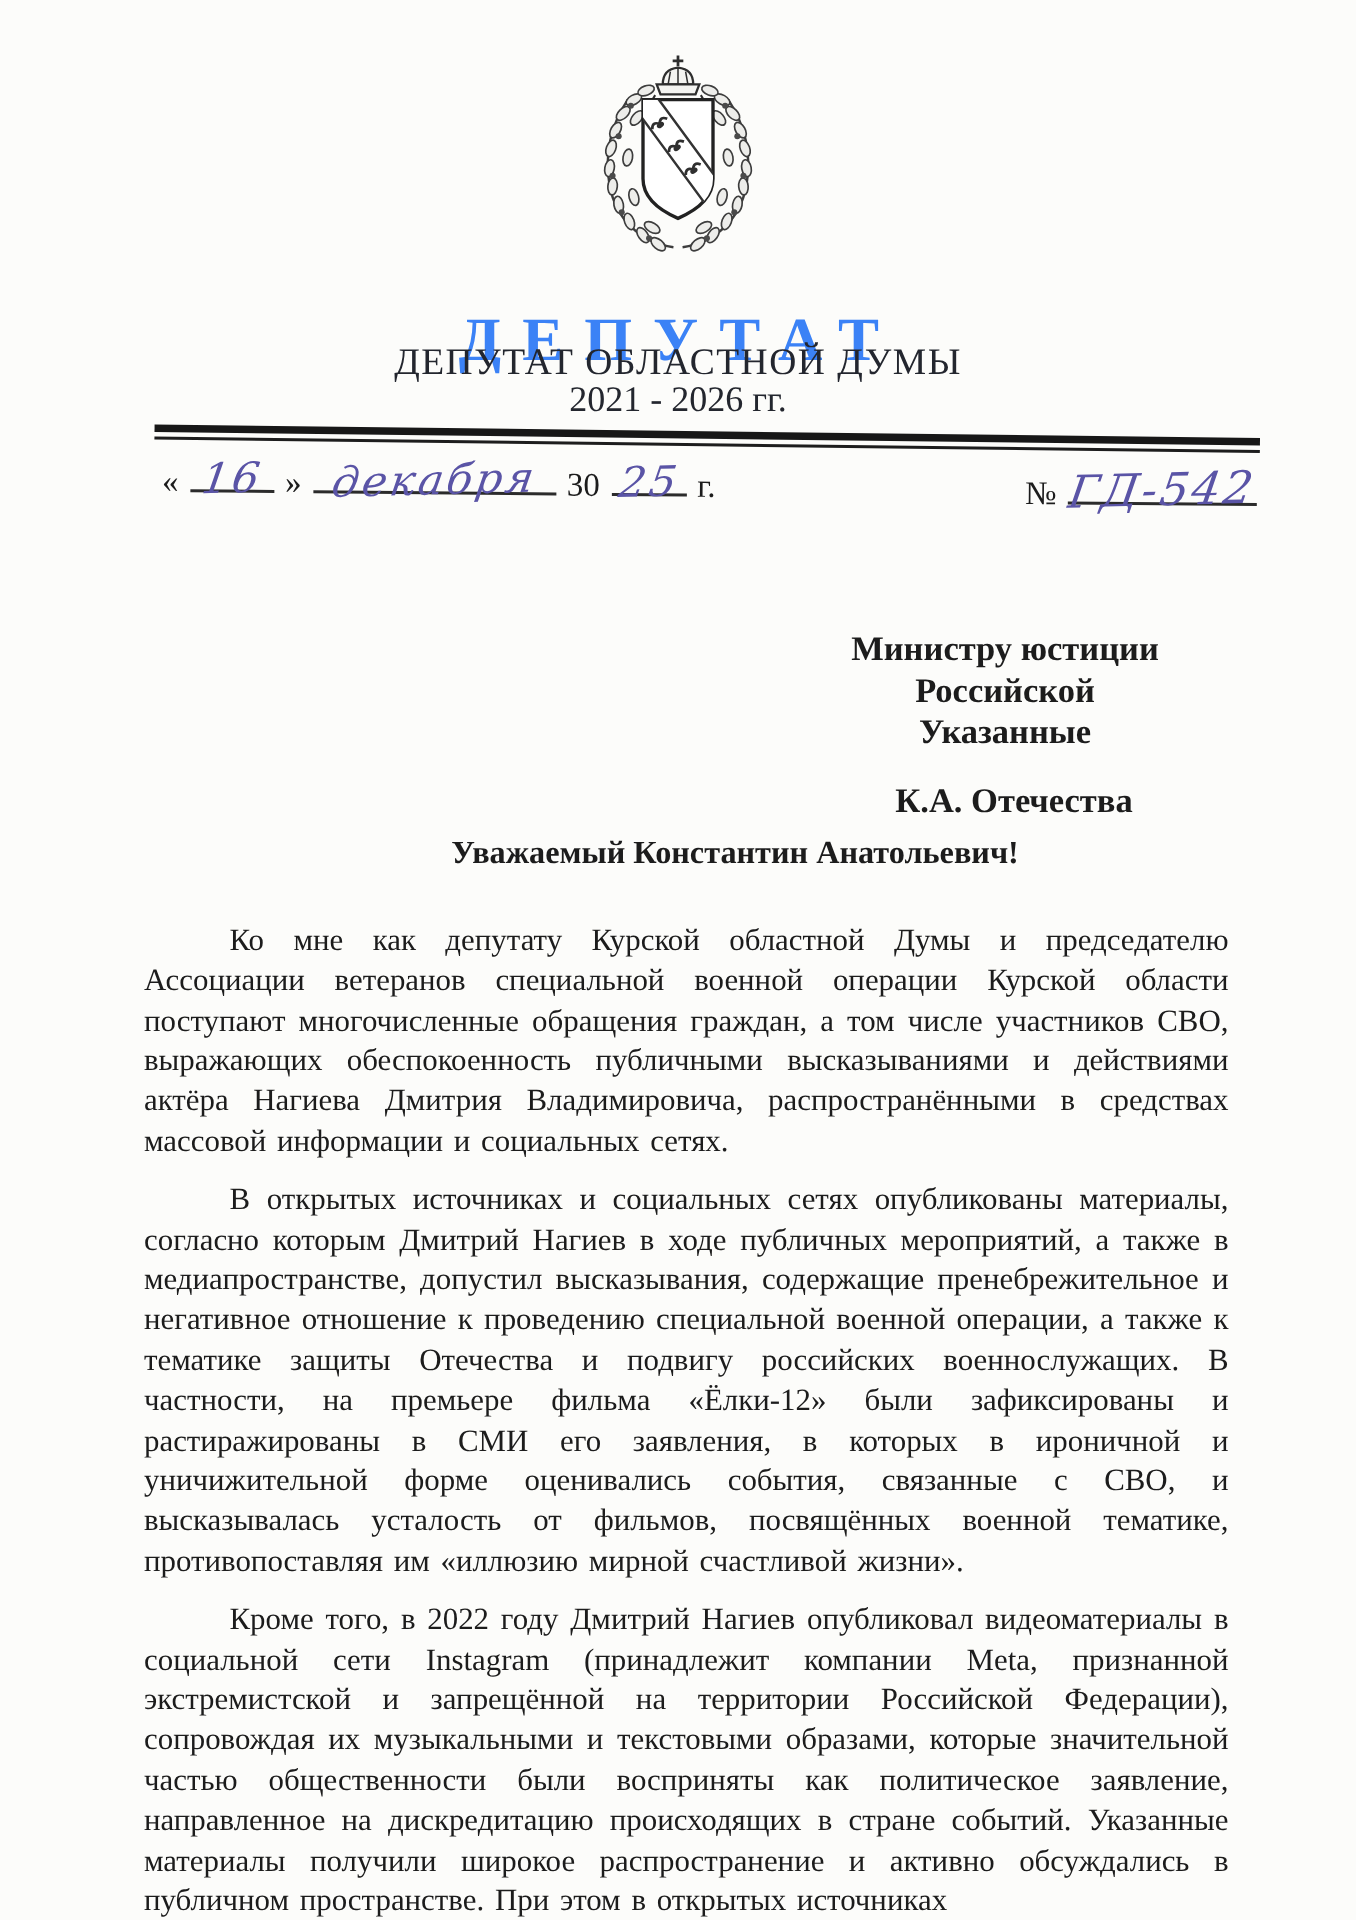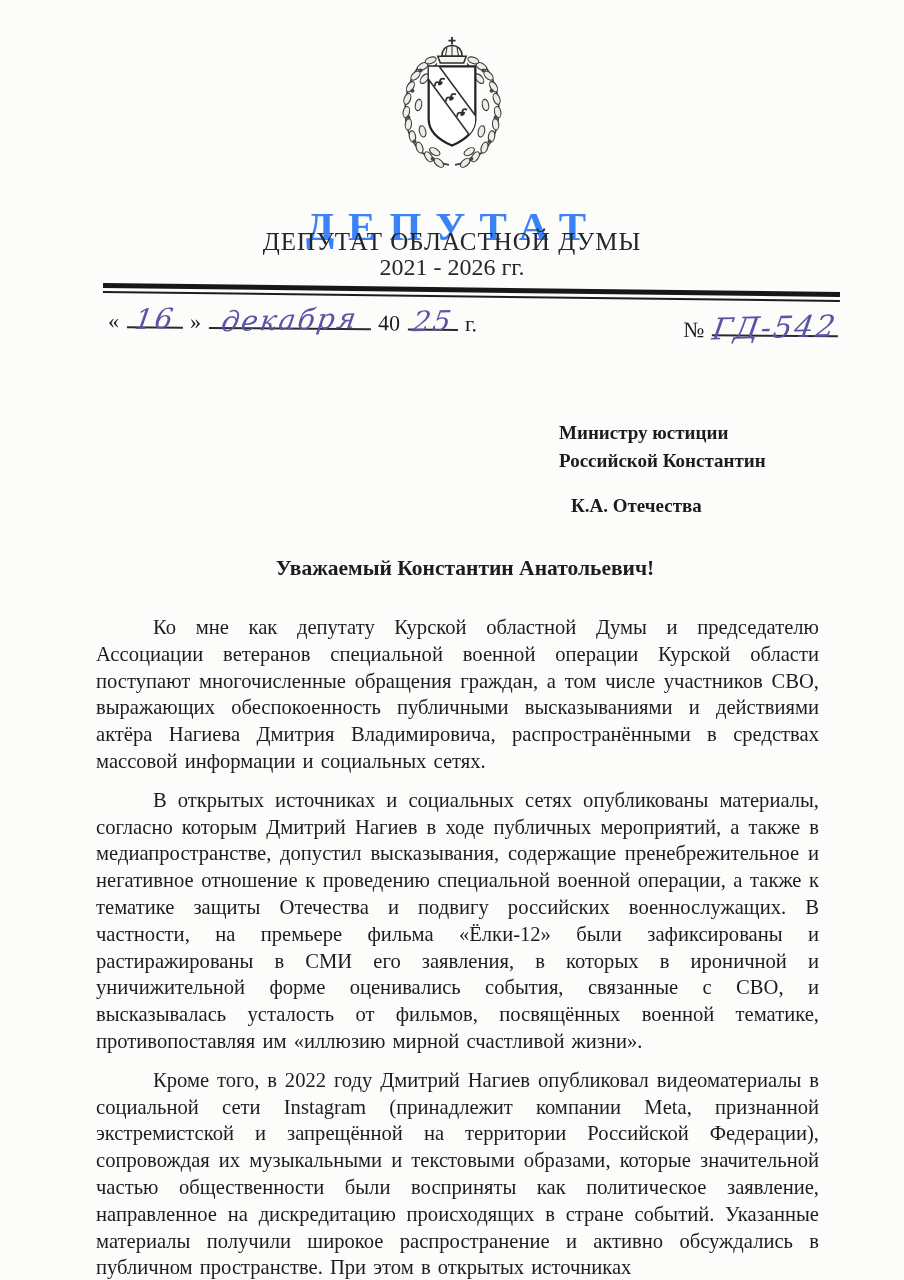"40" span.printed { text: 40 -> 30 }
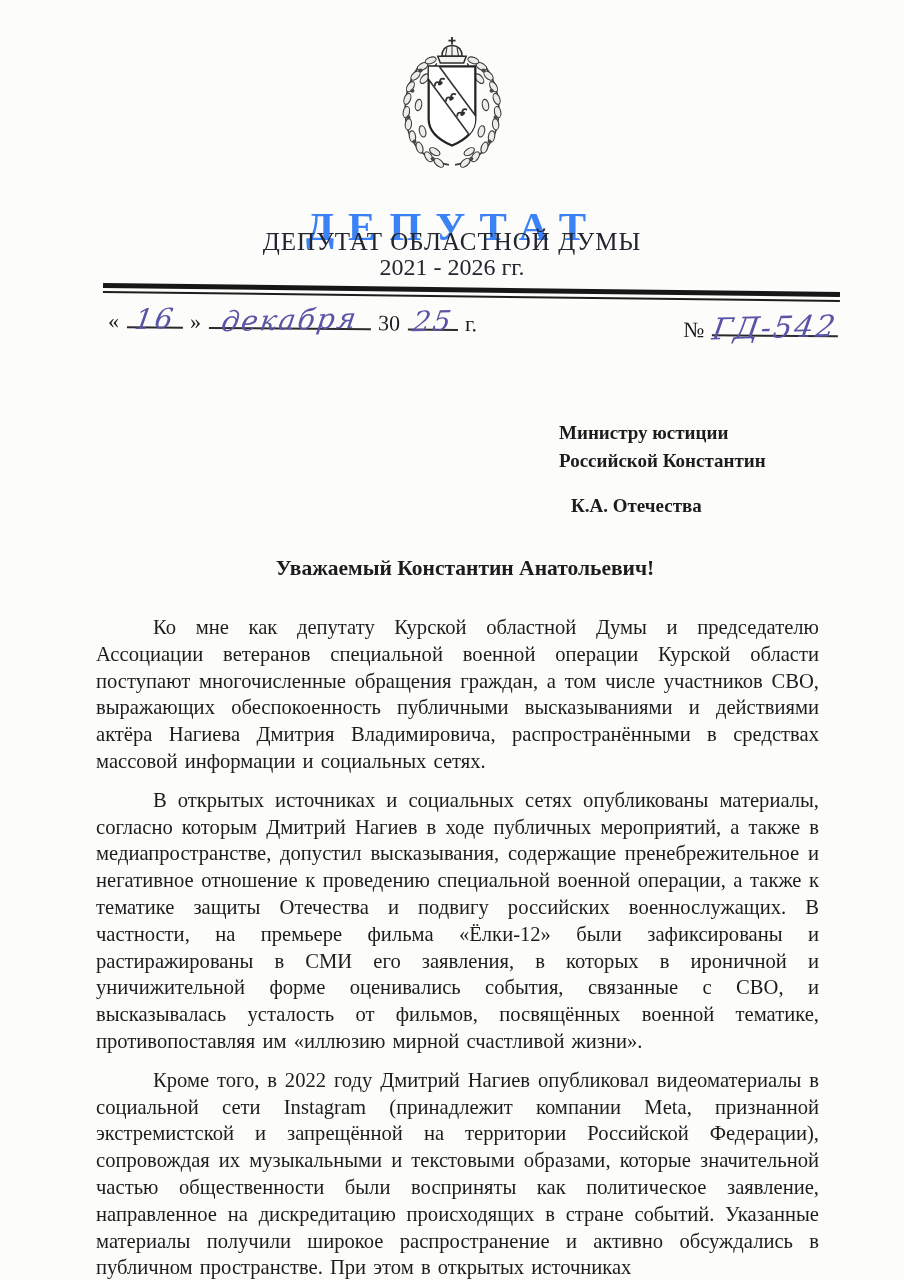"Министру юстиции" .addressee { font-size: 19px -> 23px; text-align: none -> center }
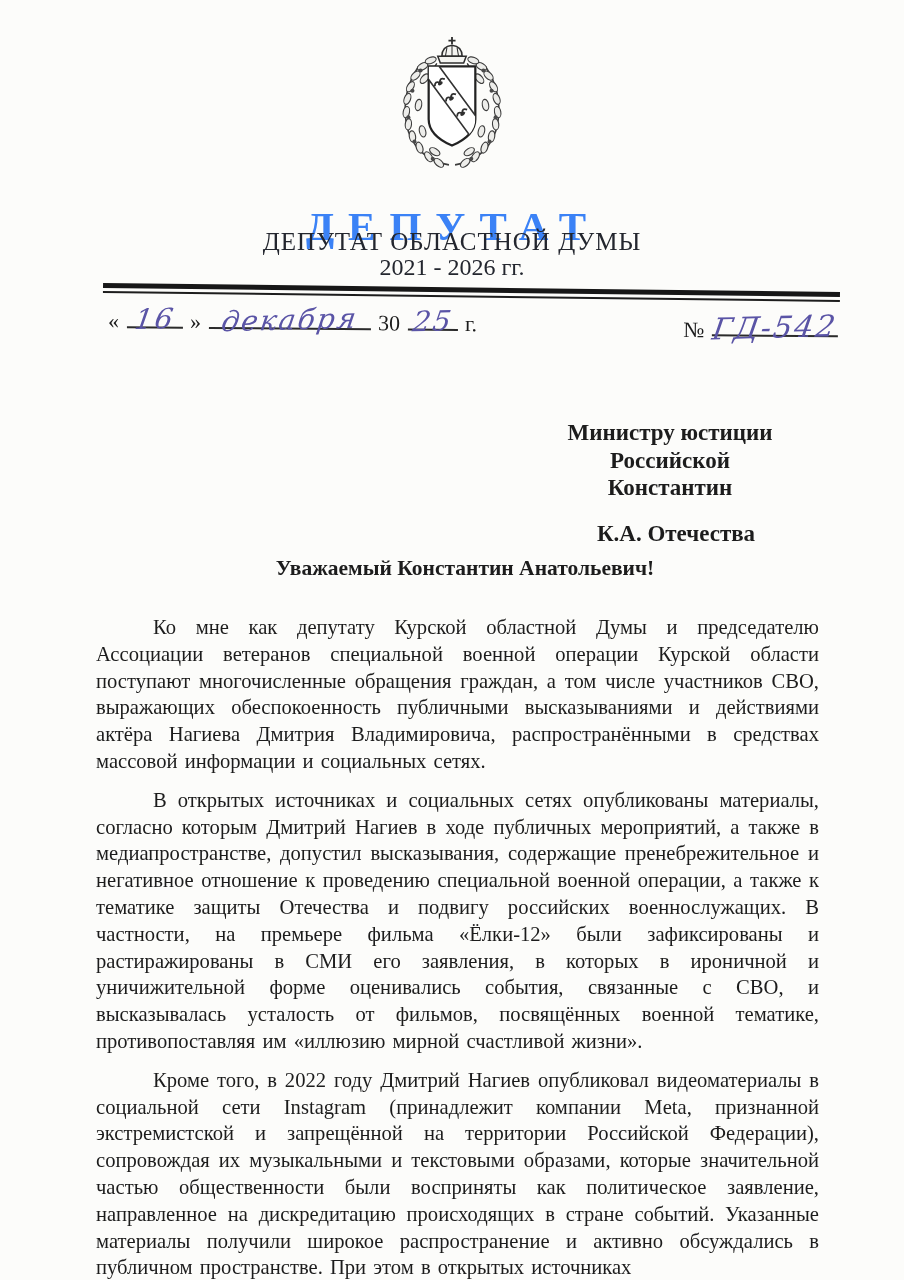"Российской Константин" div { text: Константин -> Указанные }
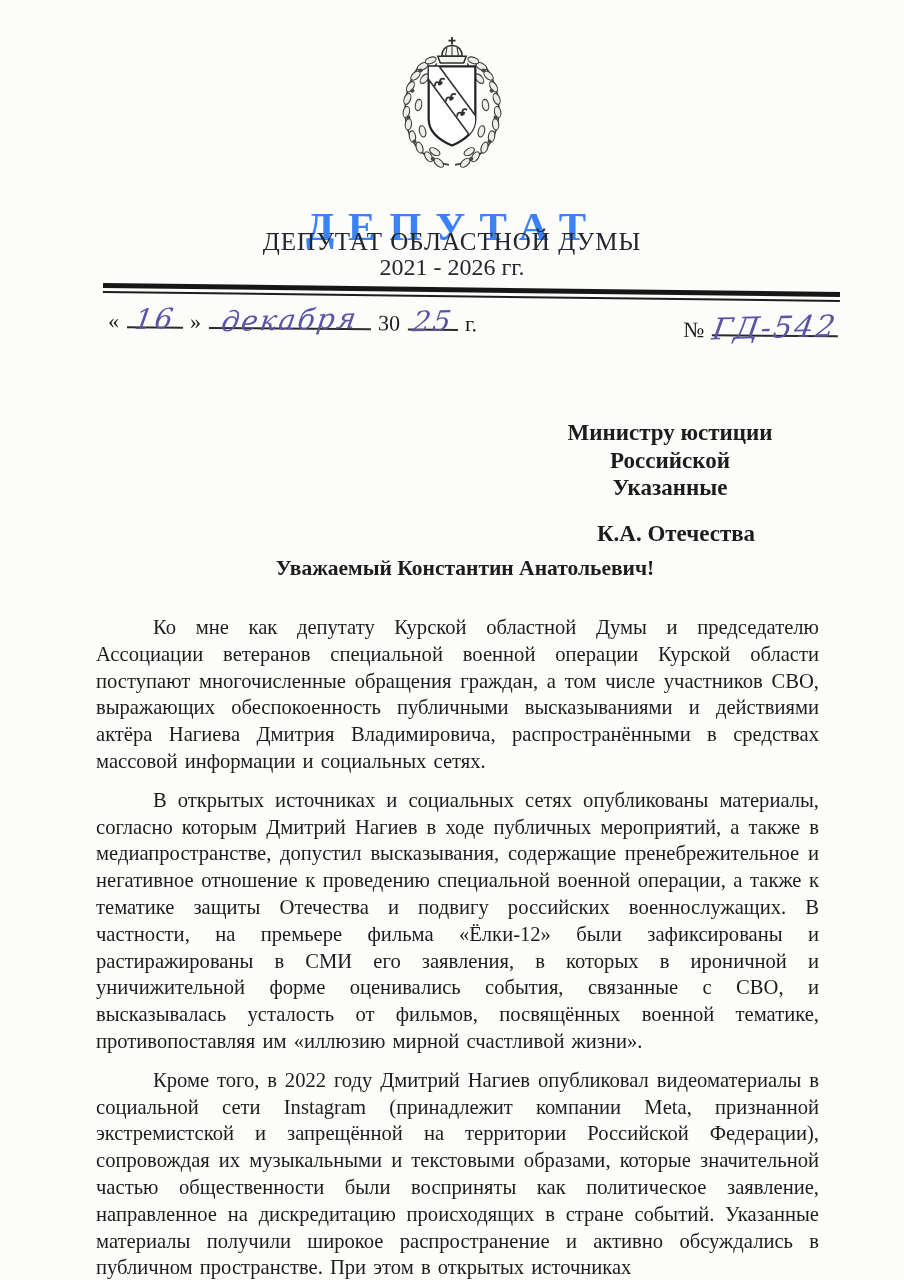"Уважаемый Константин Анатольевич!" .salutation { left: 76px -> 101px }
